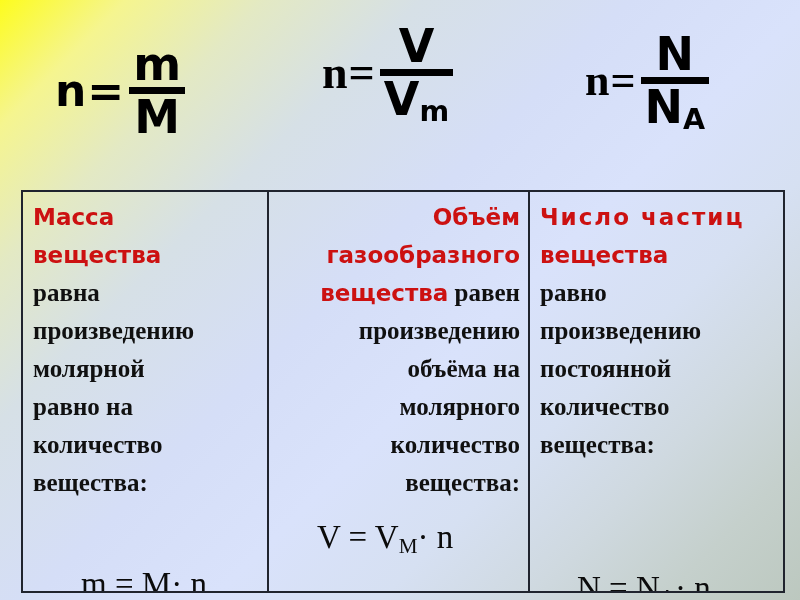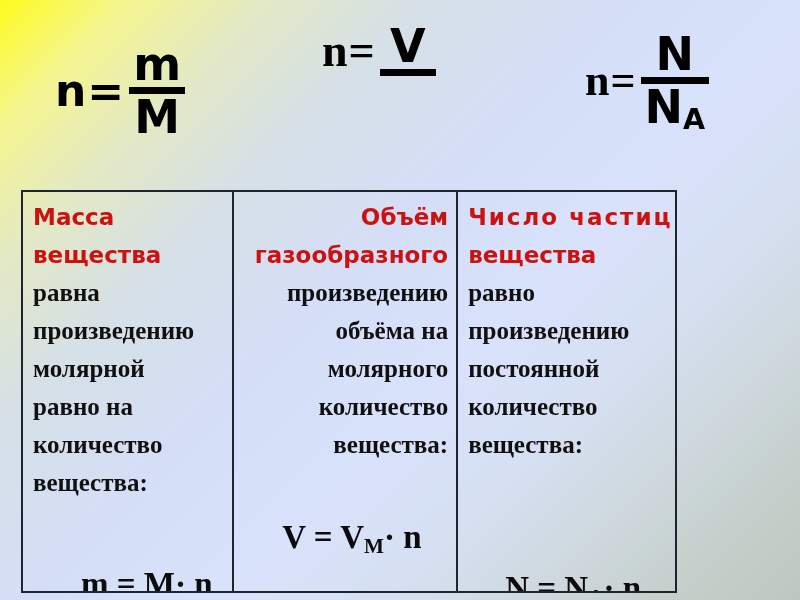"Vm" span.den { html: none -> <span><span>V</span><sub>m</sub></span> }
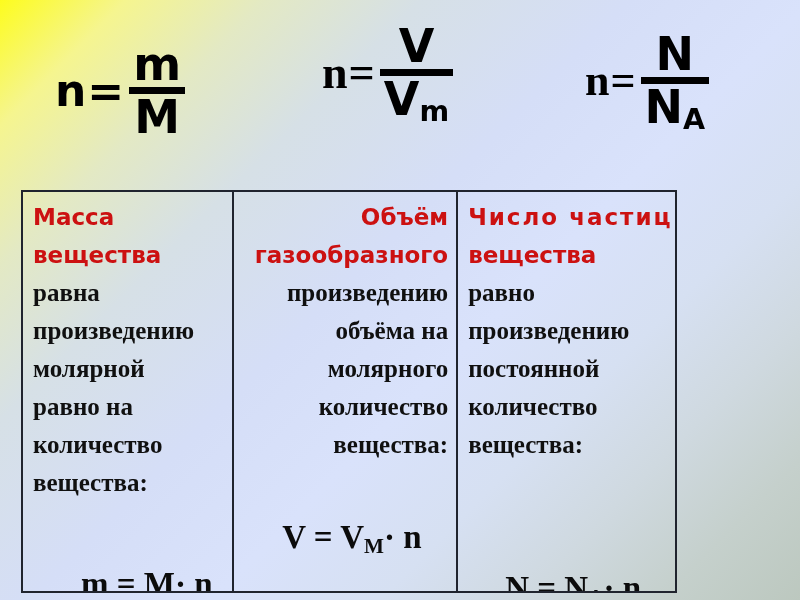"Масса" #table { width: 656px -> 764px }
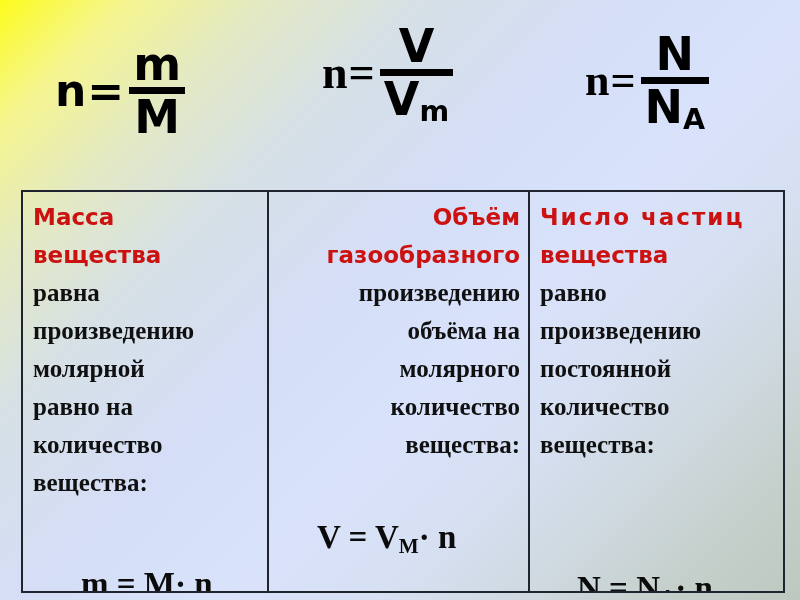"вещества равен" p { html: none -> <p><span>вещества</span>&nbsp;<span>равен</span></p> }
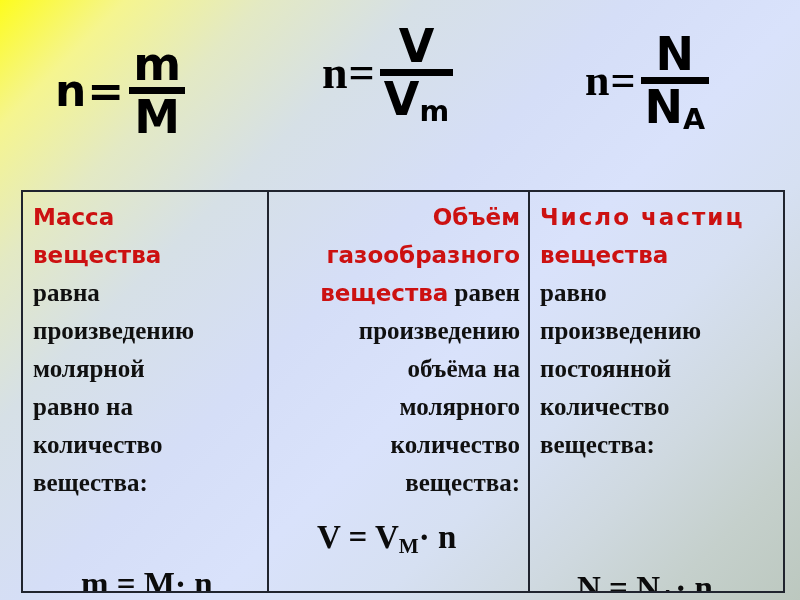"V = VМ· n" .cell-formula { font-weight: bold -> normal }
